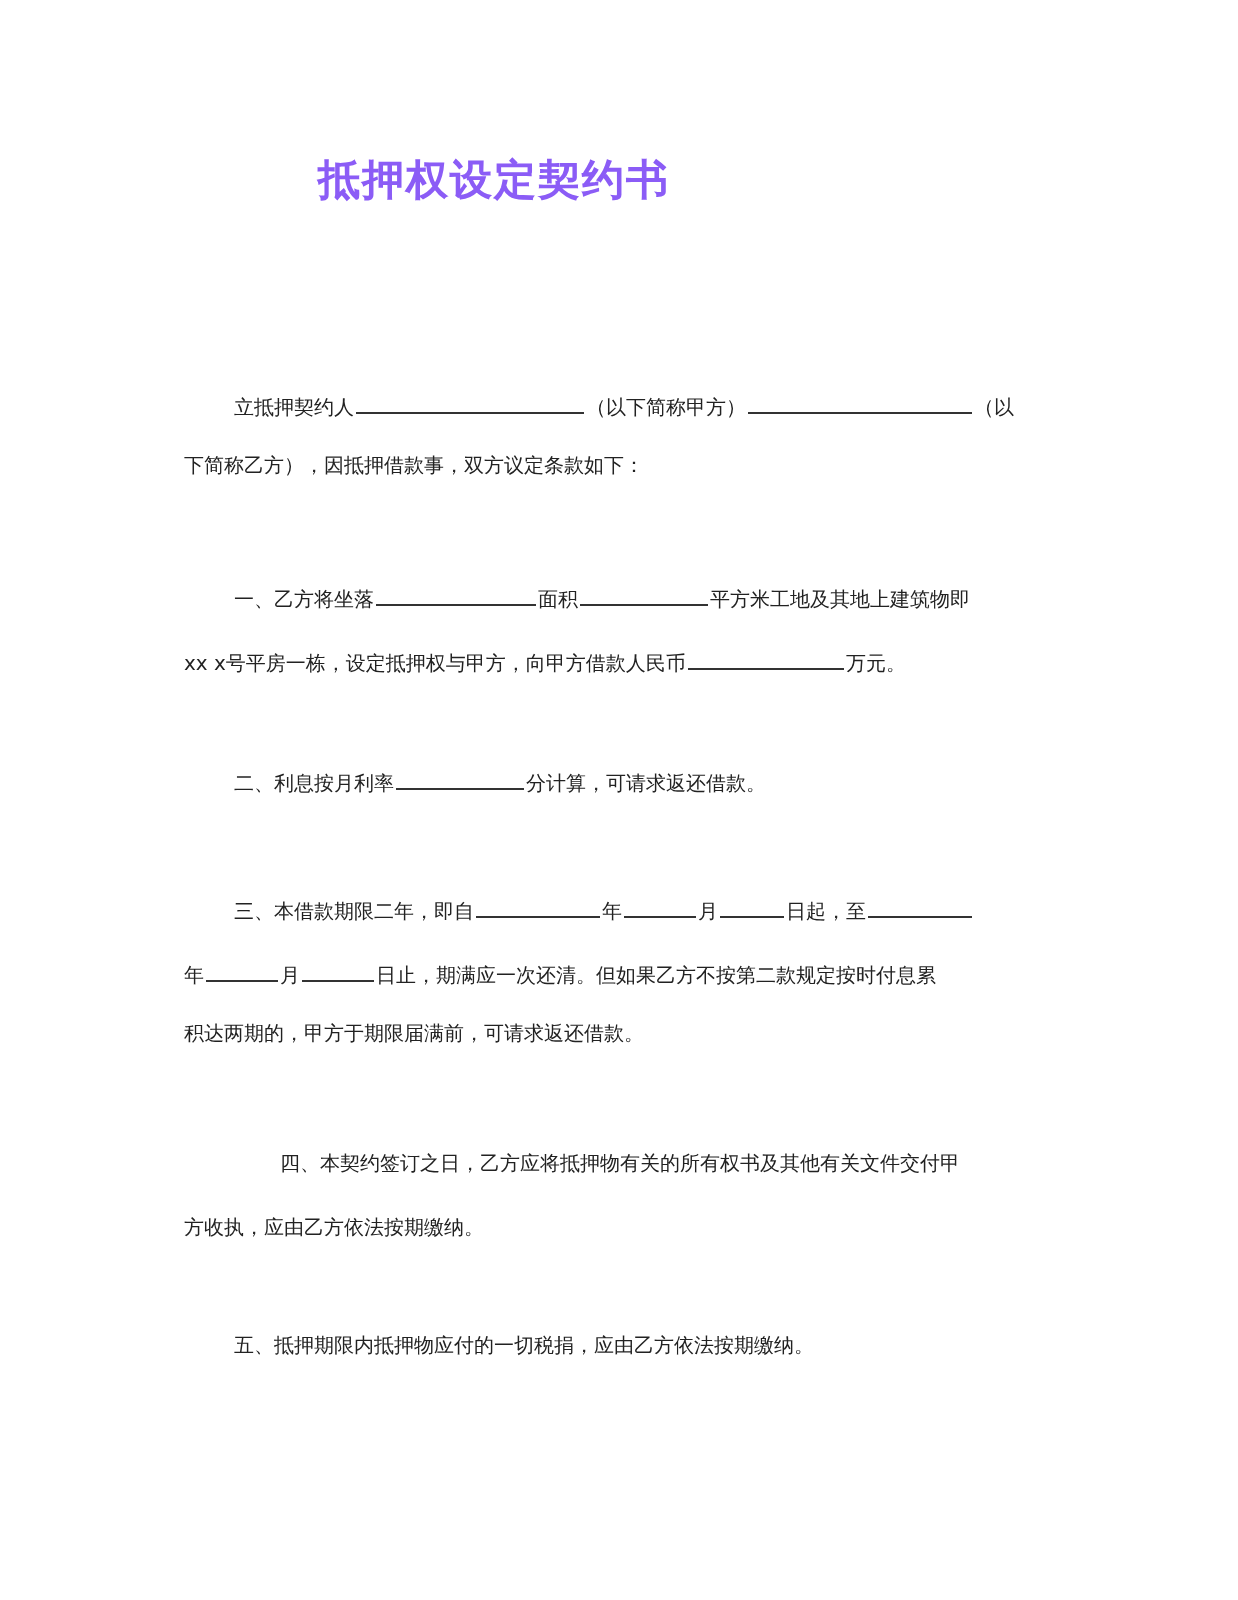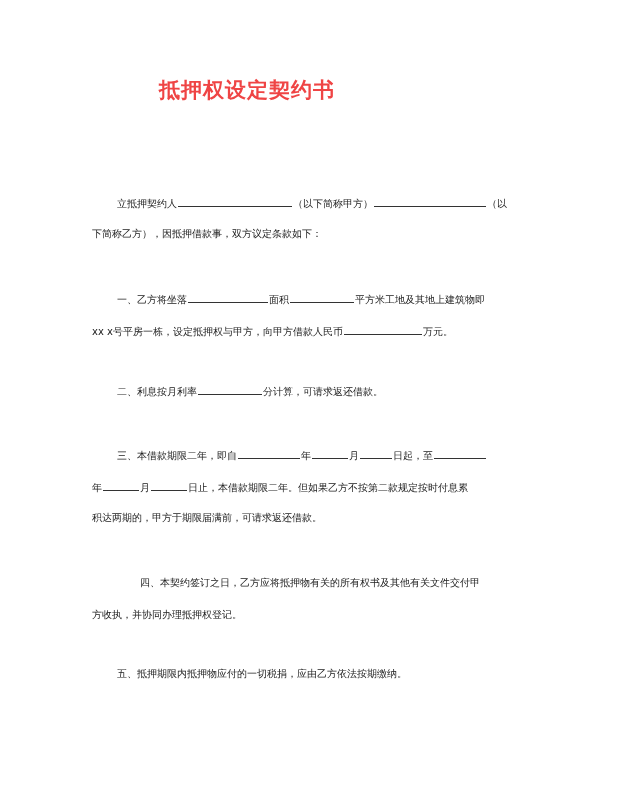"抵押权设定契约书" .title { color: #ef4444 -> #8b5cf6 }
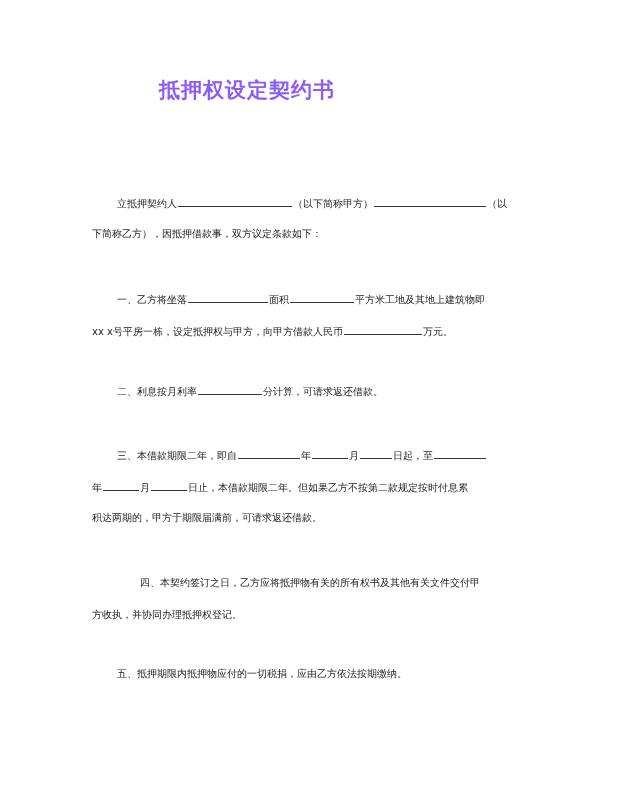"日止，本借款期限二年。但如果乙方不按第二款规定按时付息累" span { text: 本借款期限二年 -> 期满应一次还清 }
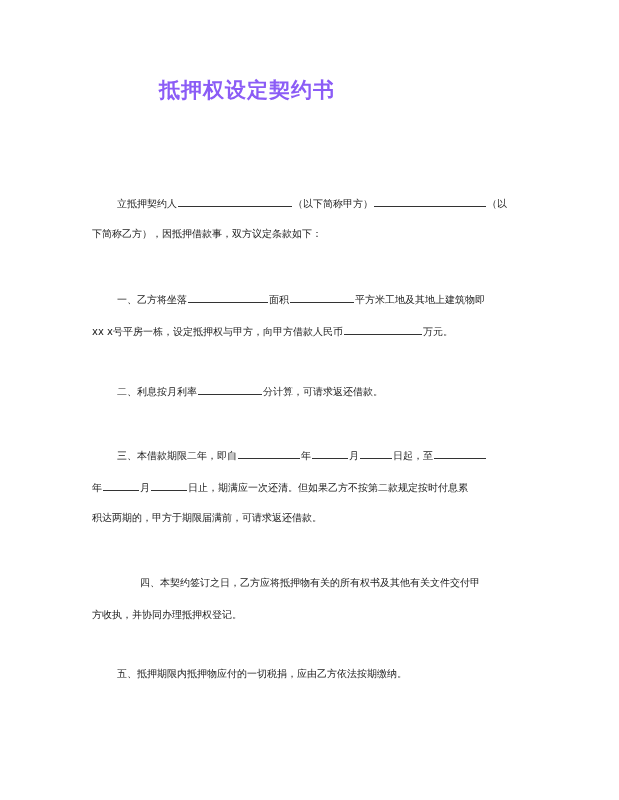"方收执，并协同办理抵押权登记。" div.line { text: 并协同办理抵押权登记 -> 应由乙方依法按期缴纳 }
